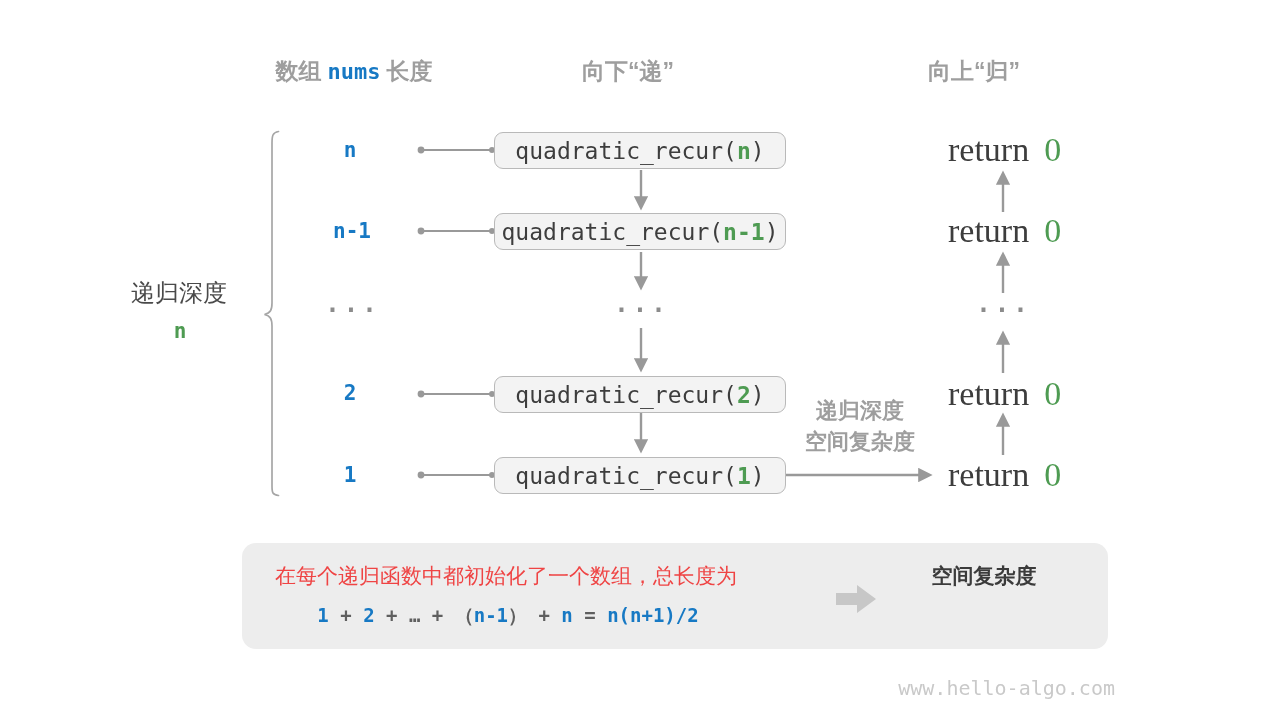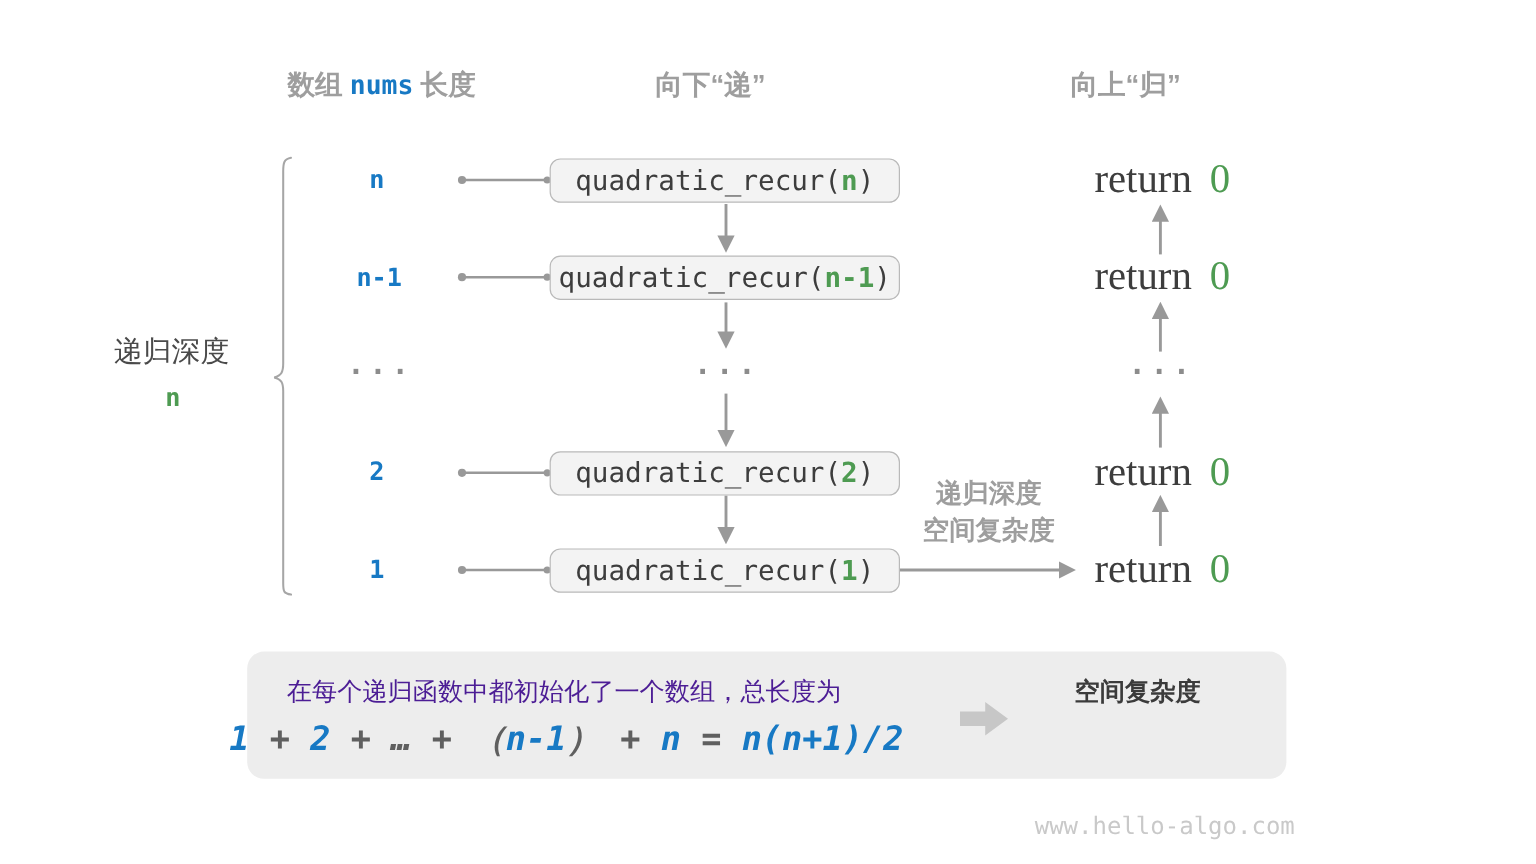"数组 nums 长度" .canvas { margin-left: none -> 36px }
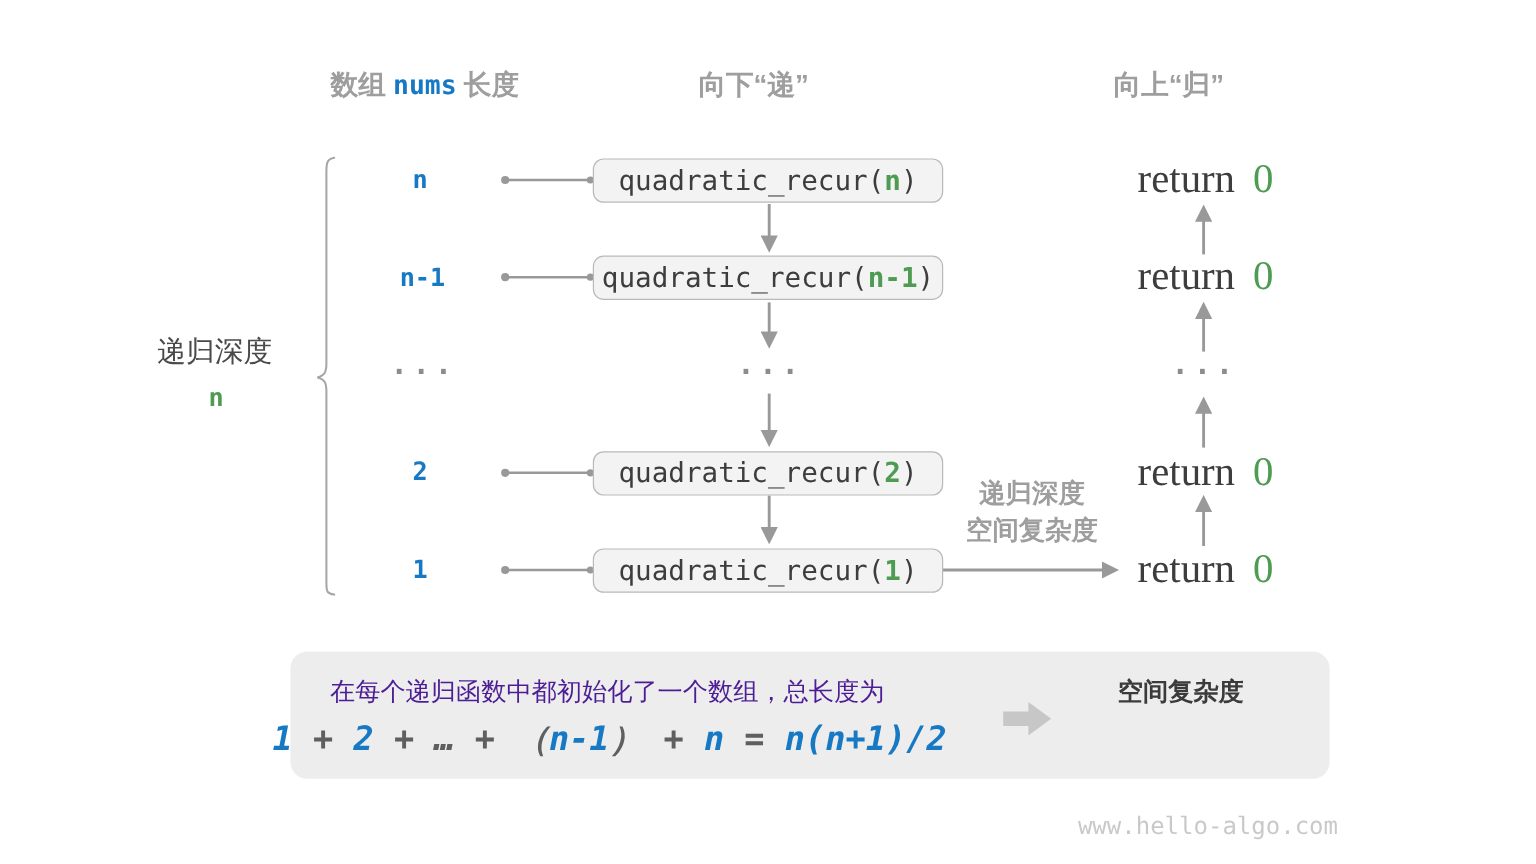"在每个递归函数中都初始化了一个数组，总长度为" .sum-desc { color: #4c1d95 -> #ef4444 }
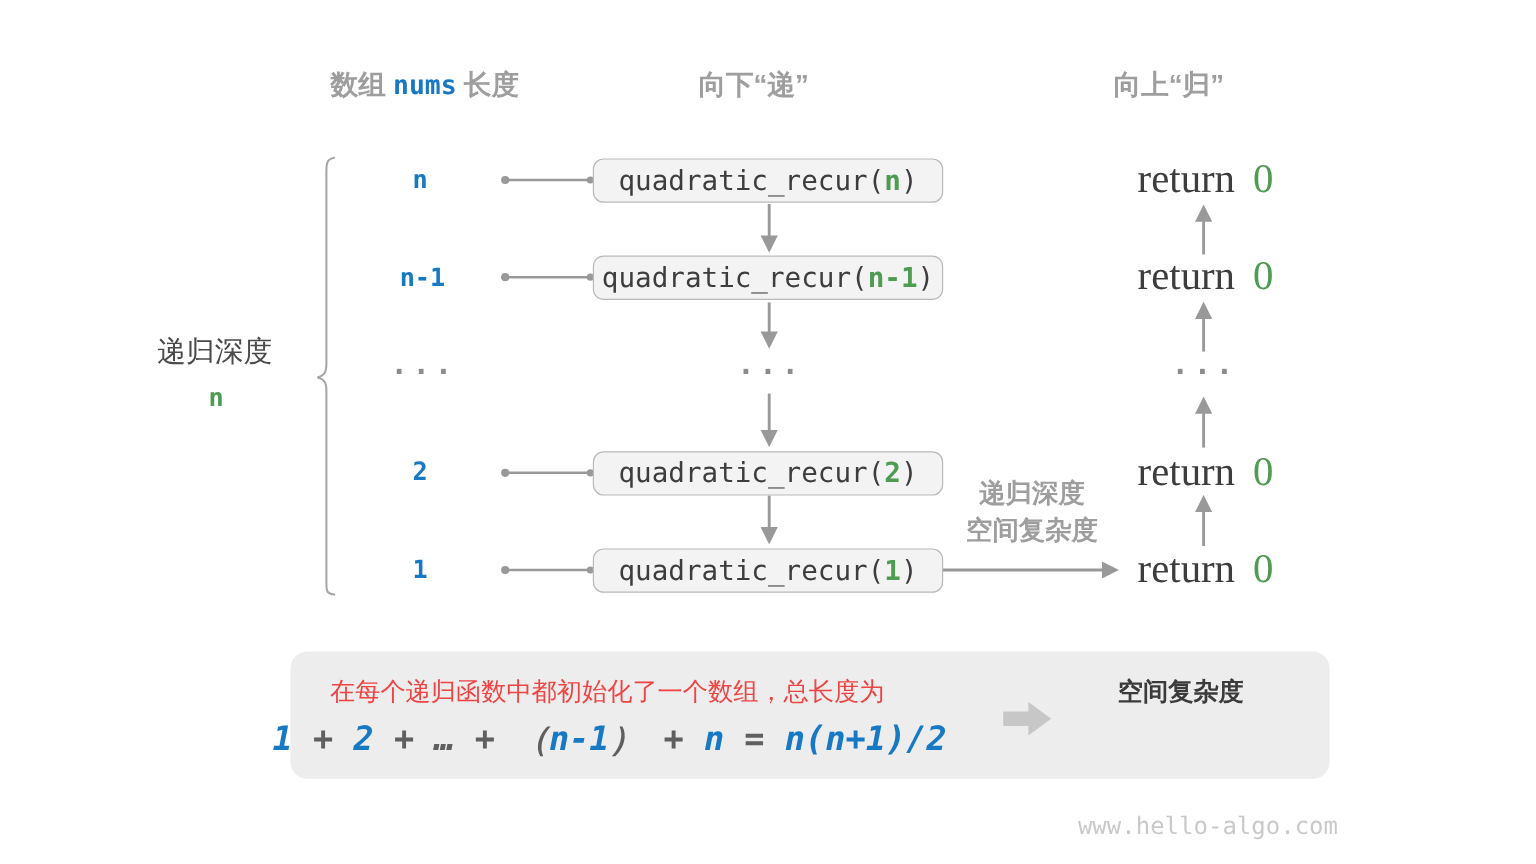"1 + 2 + …" .formula { font-size: 28px -> 19px; font-style: italic -> none }
